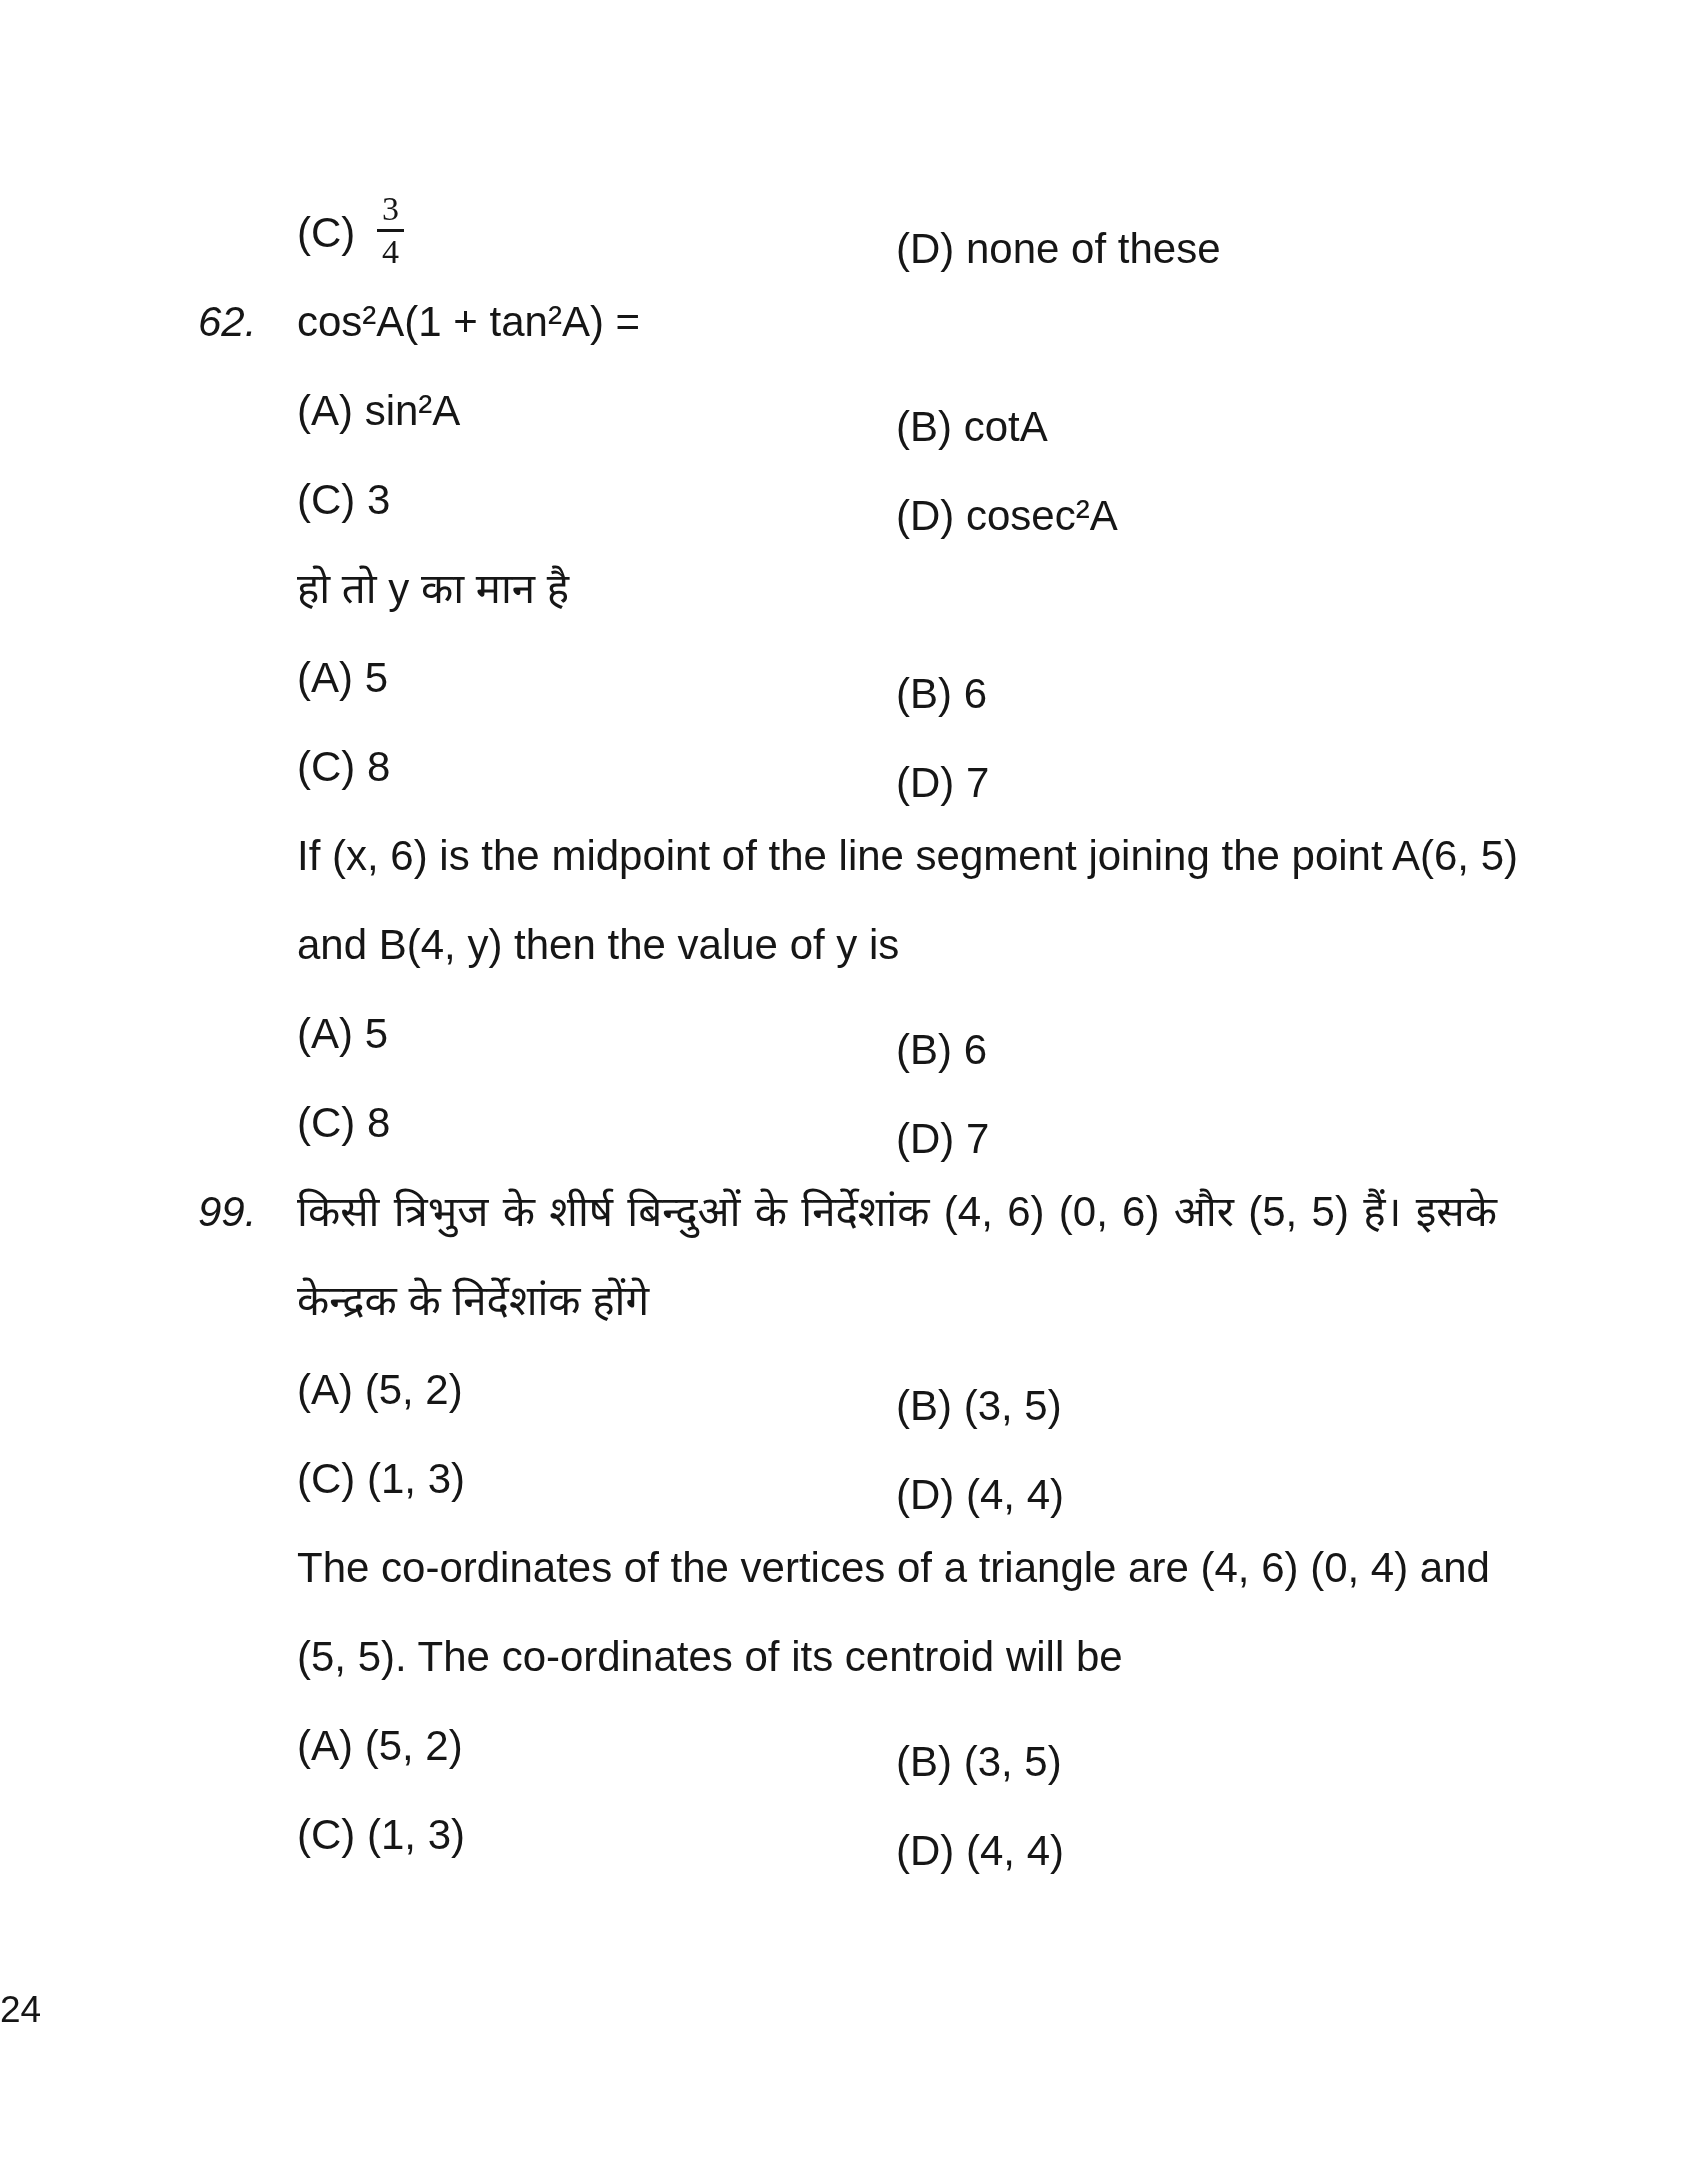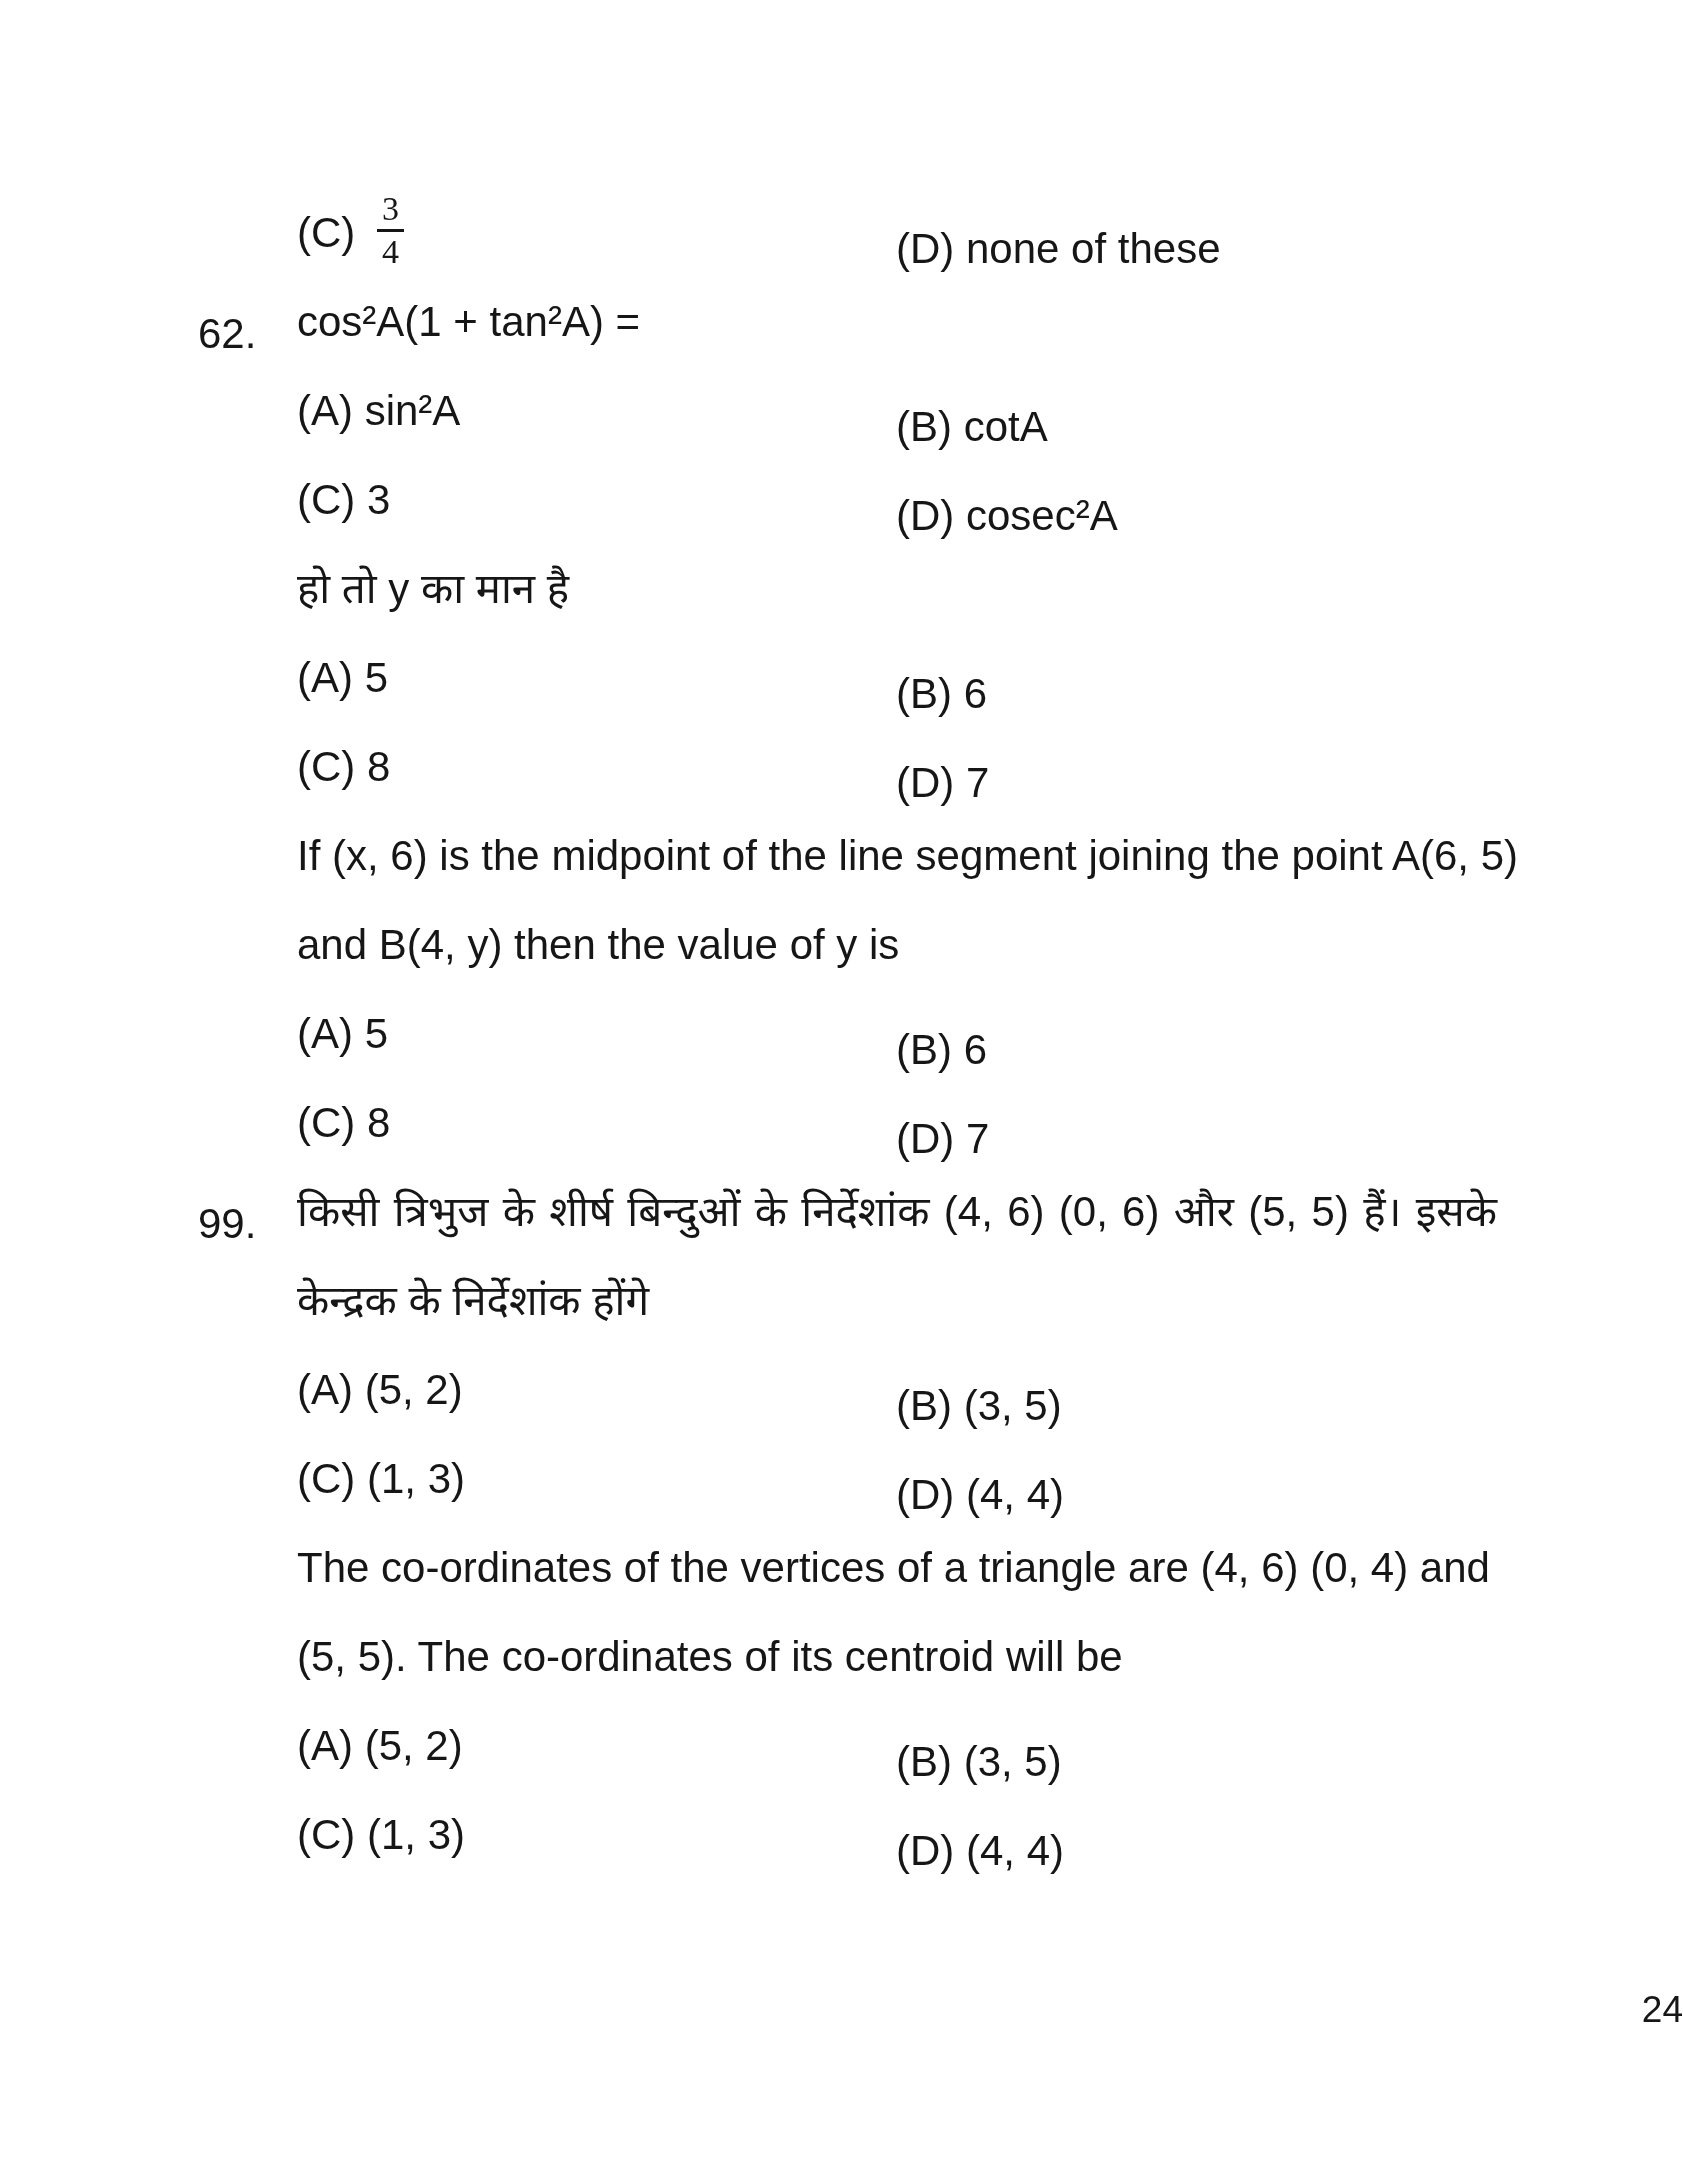"62." .qnum { font-style: none -> italic; top: 12px -> 0 }
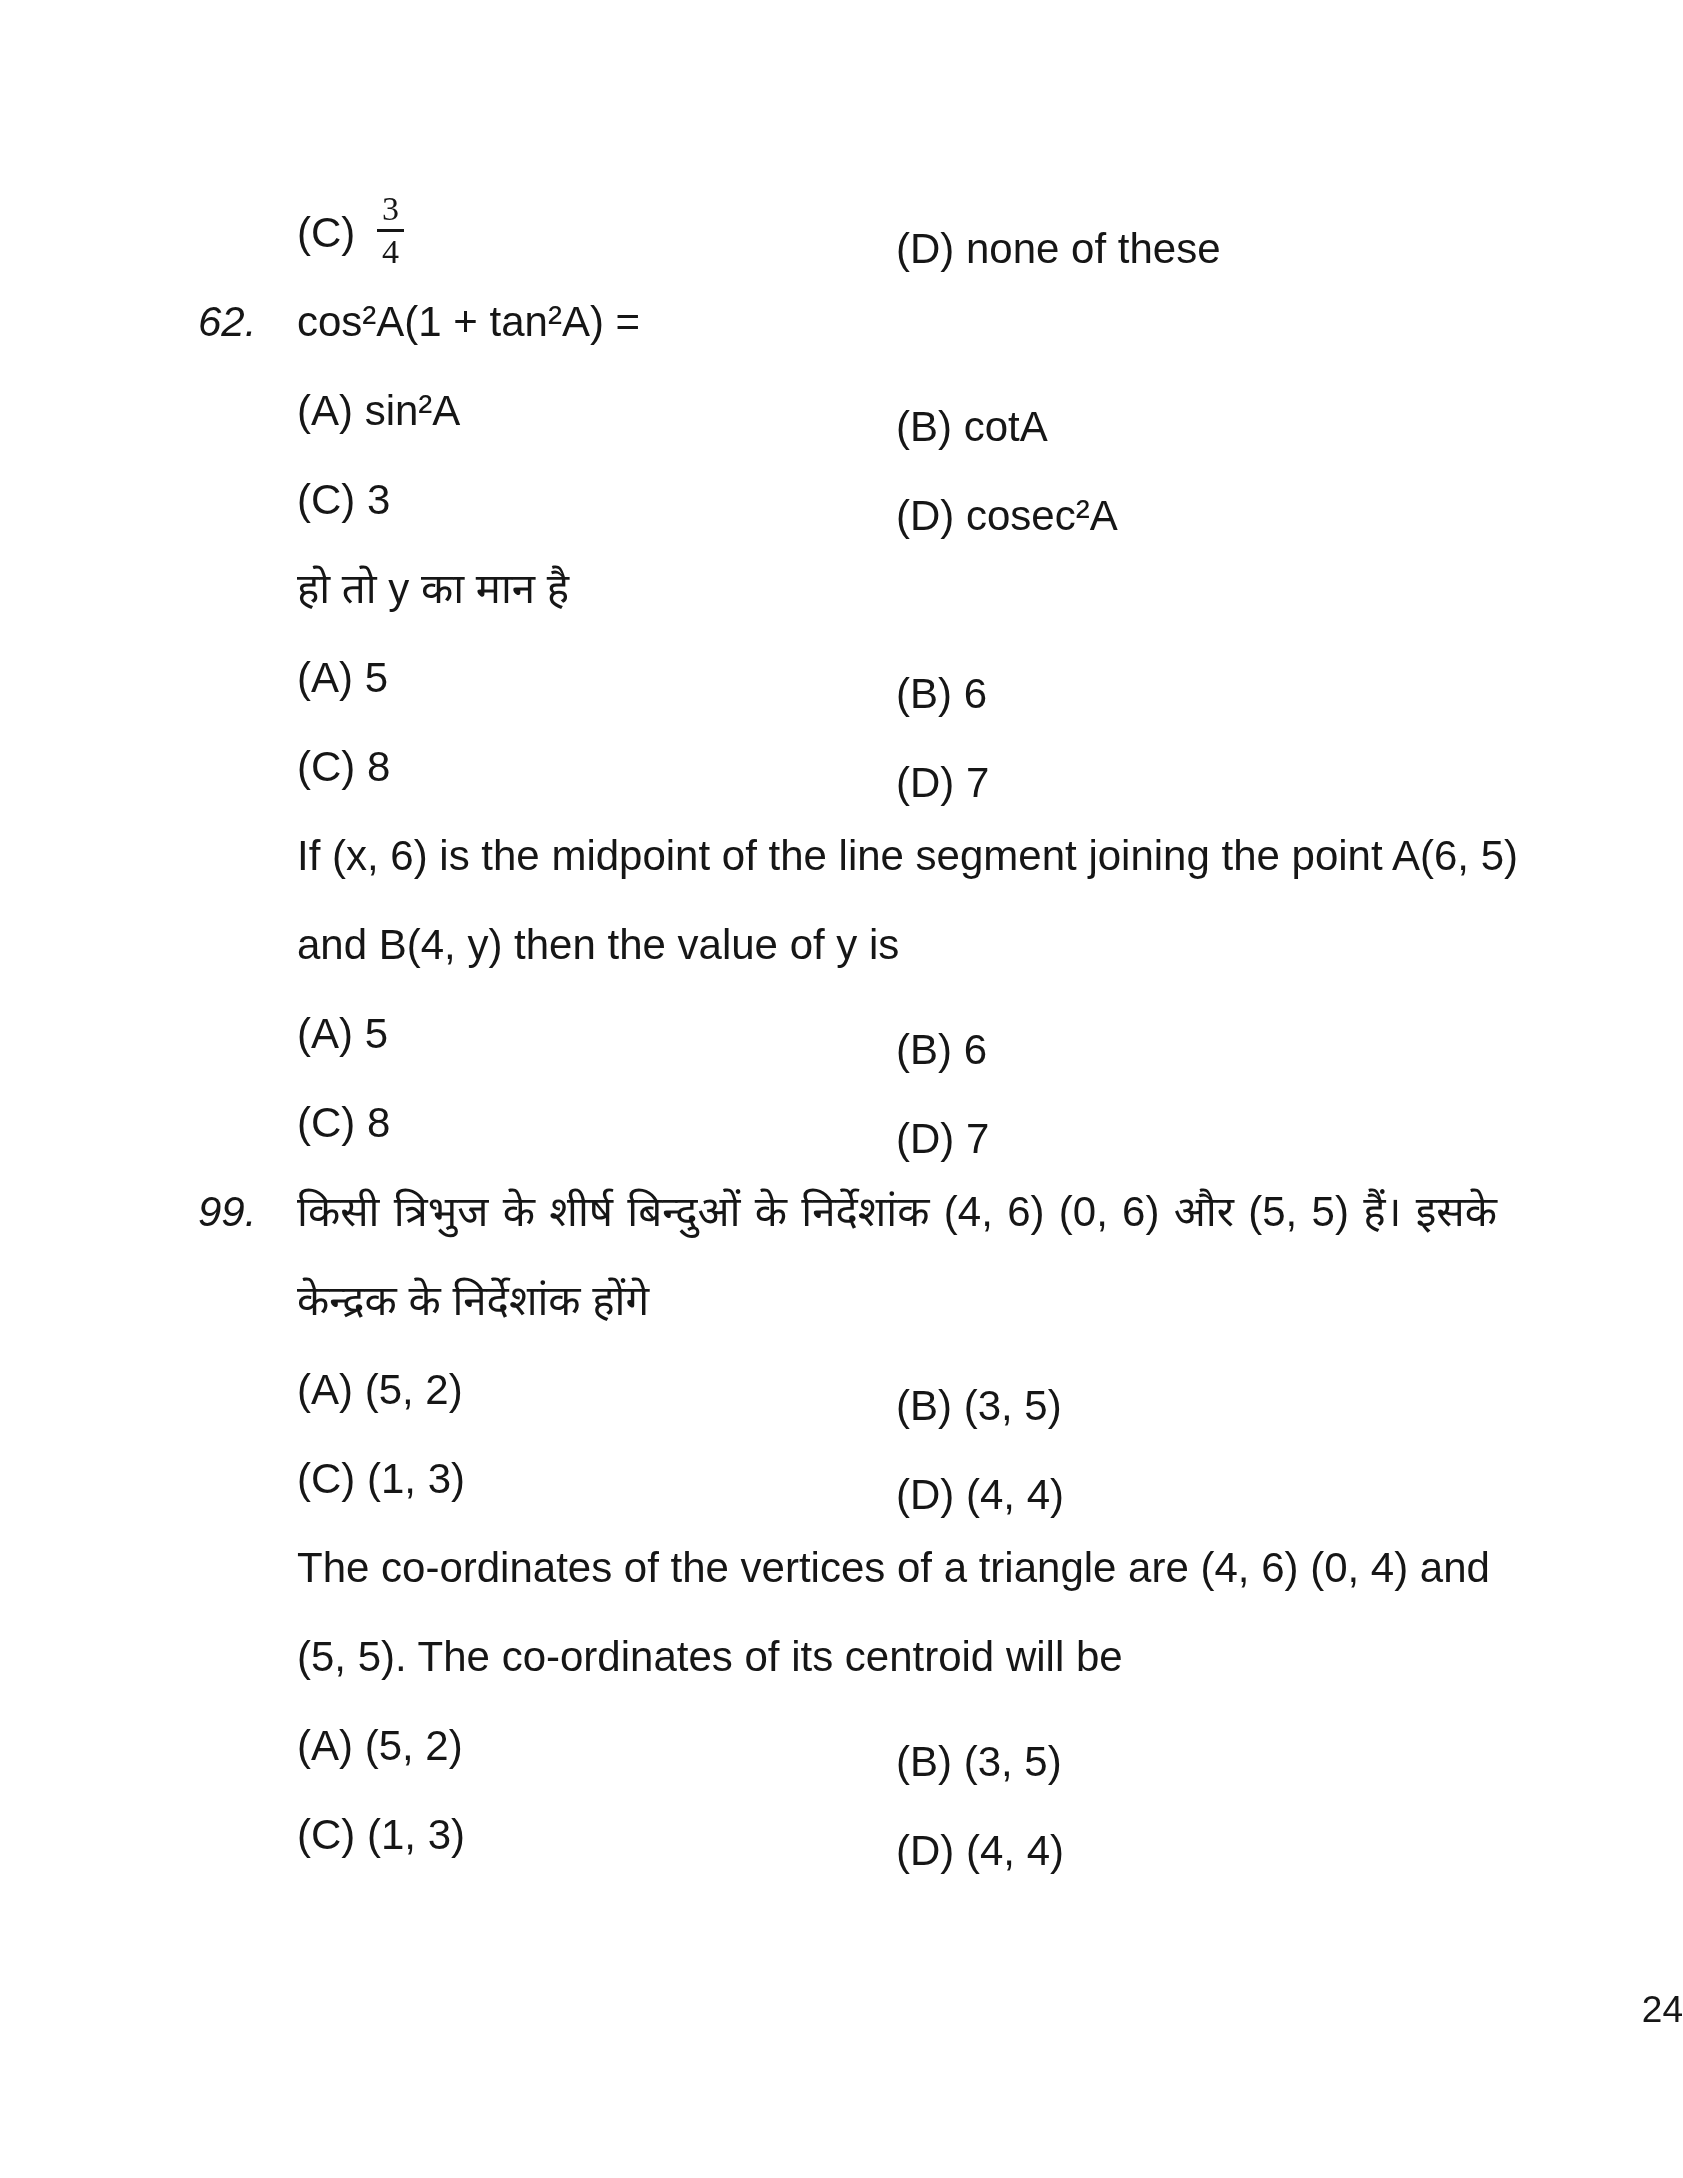"24" .page-number { text-align: right -> left }
